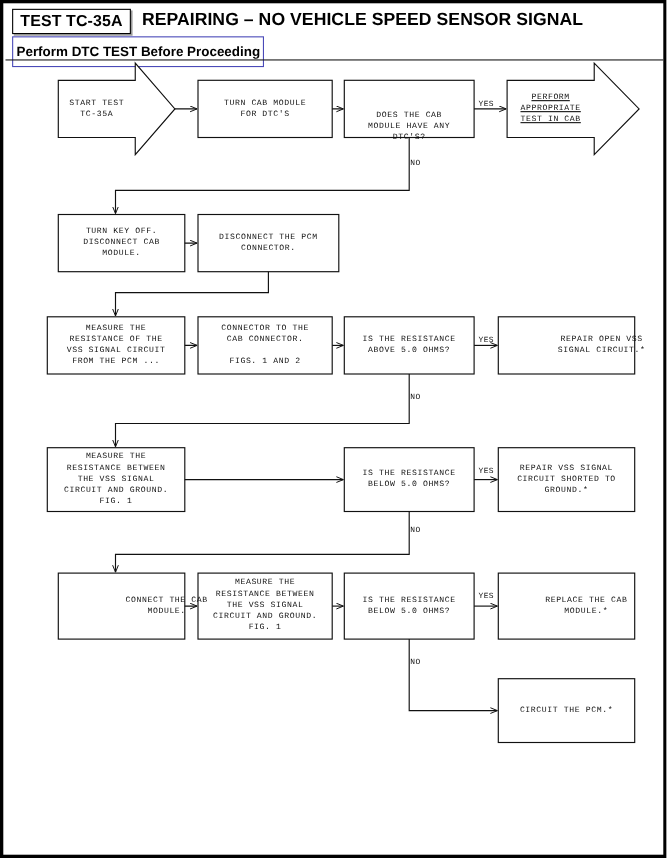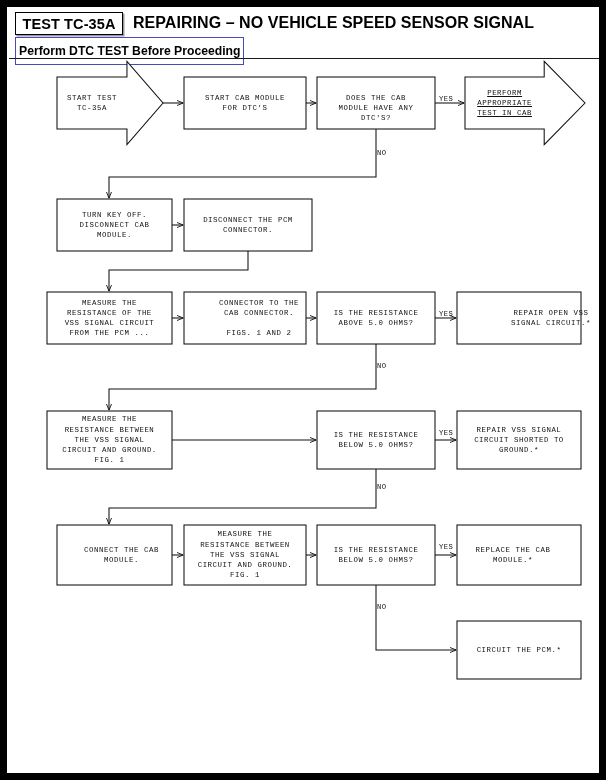"TEST TC-35A" #page { border: 7px solid #000000 -> 3px solid #000000 }
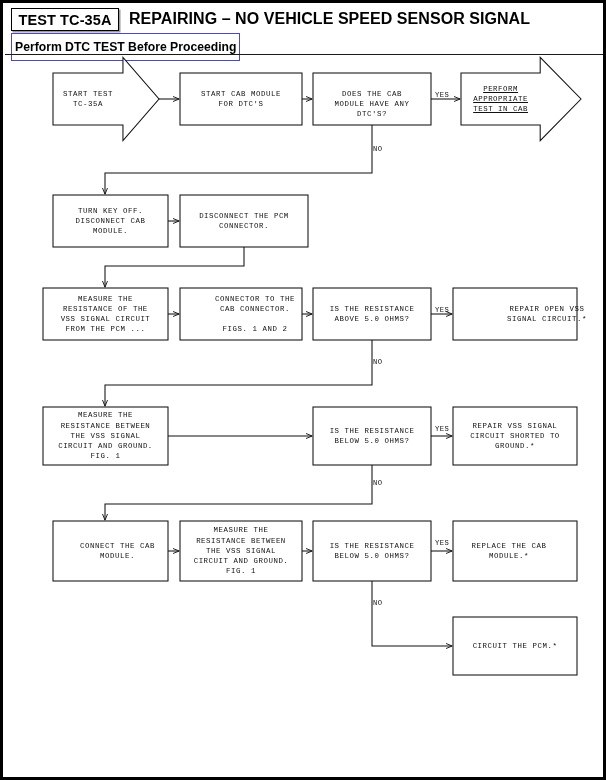"START CAB MODULE" div.node-label { text: START -> TURN }
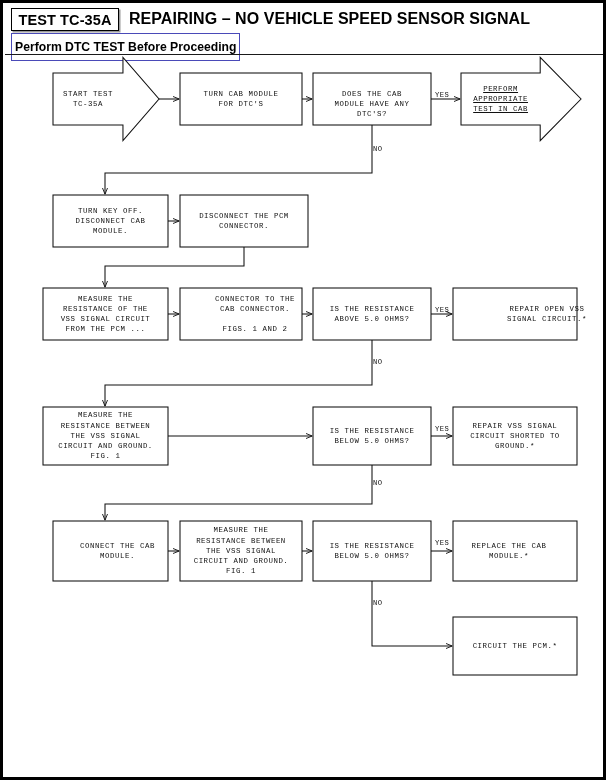"DOES THE CAB" div.node-label { top: 17px -> 28px }
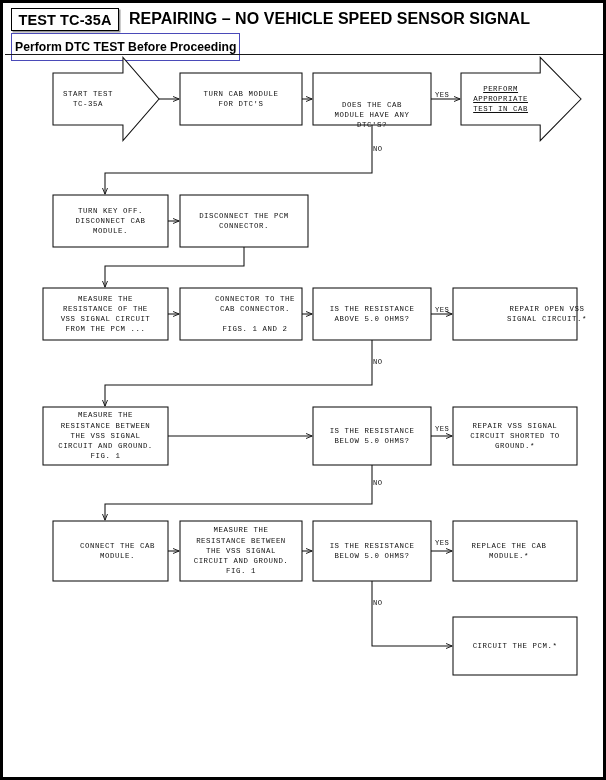"CONNECTOR TO THE" div.node-label { padding-left: 14px -> none }
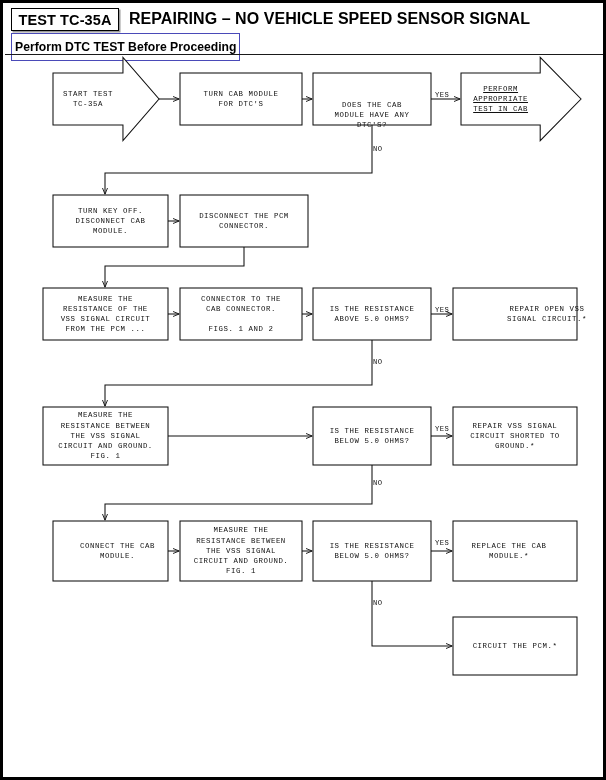"CONNECT THE CAB" div.node-label { padding-left: none -> 34px }
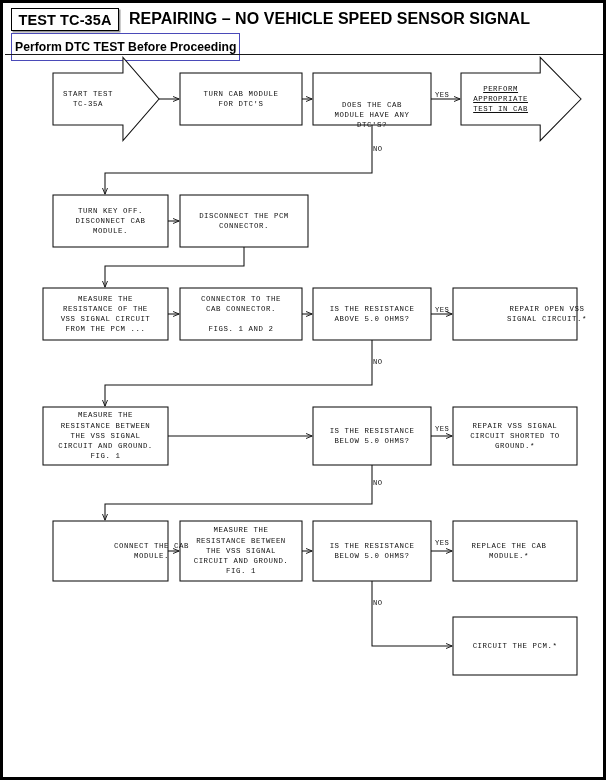"REPLACE THE CAB" div.node-label { padding-left: none -> 24px }
